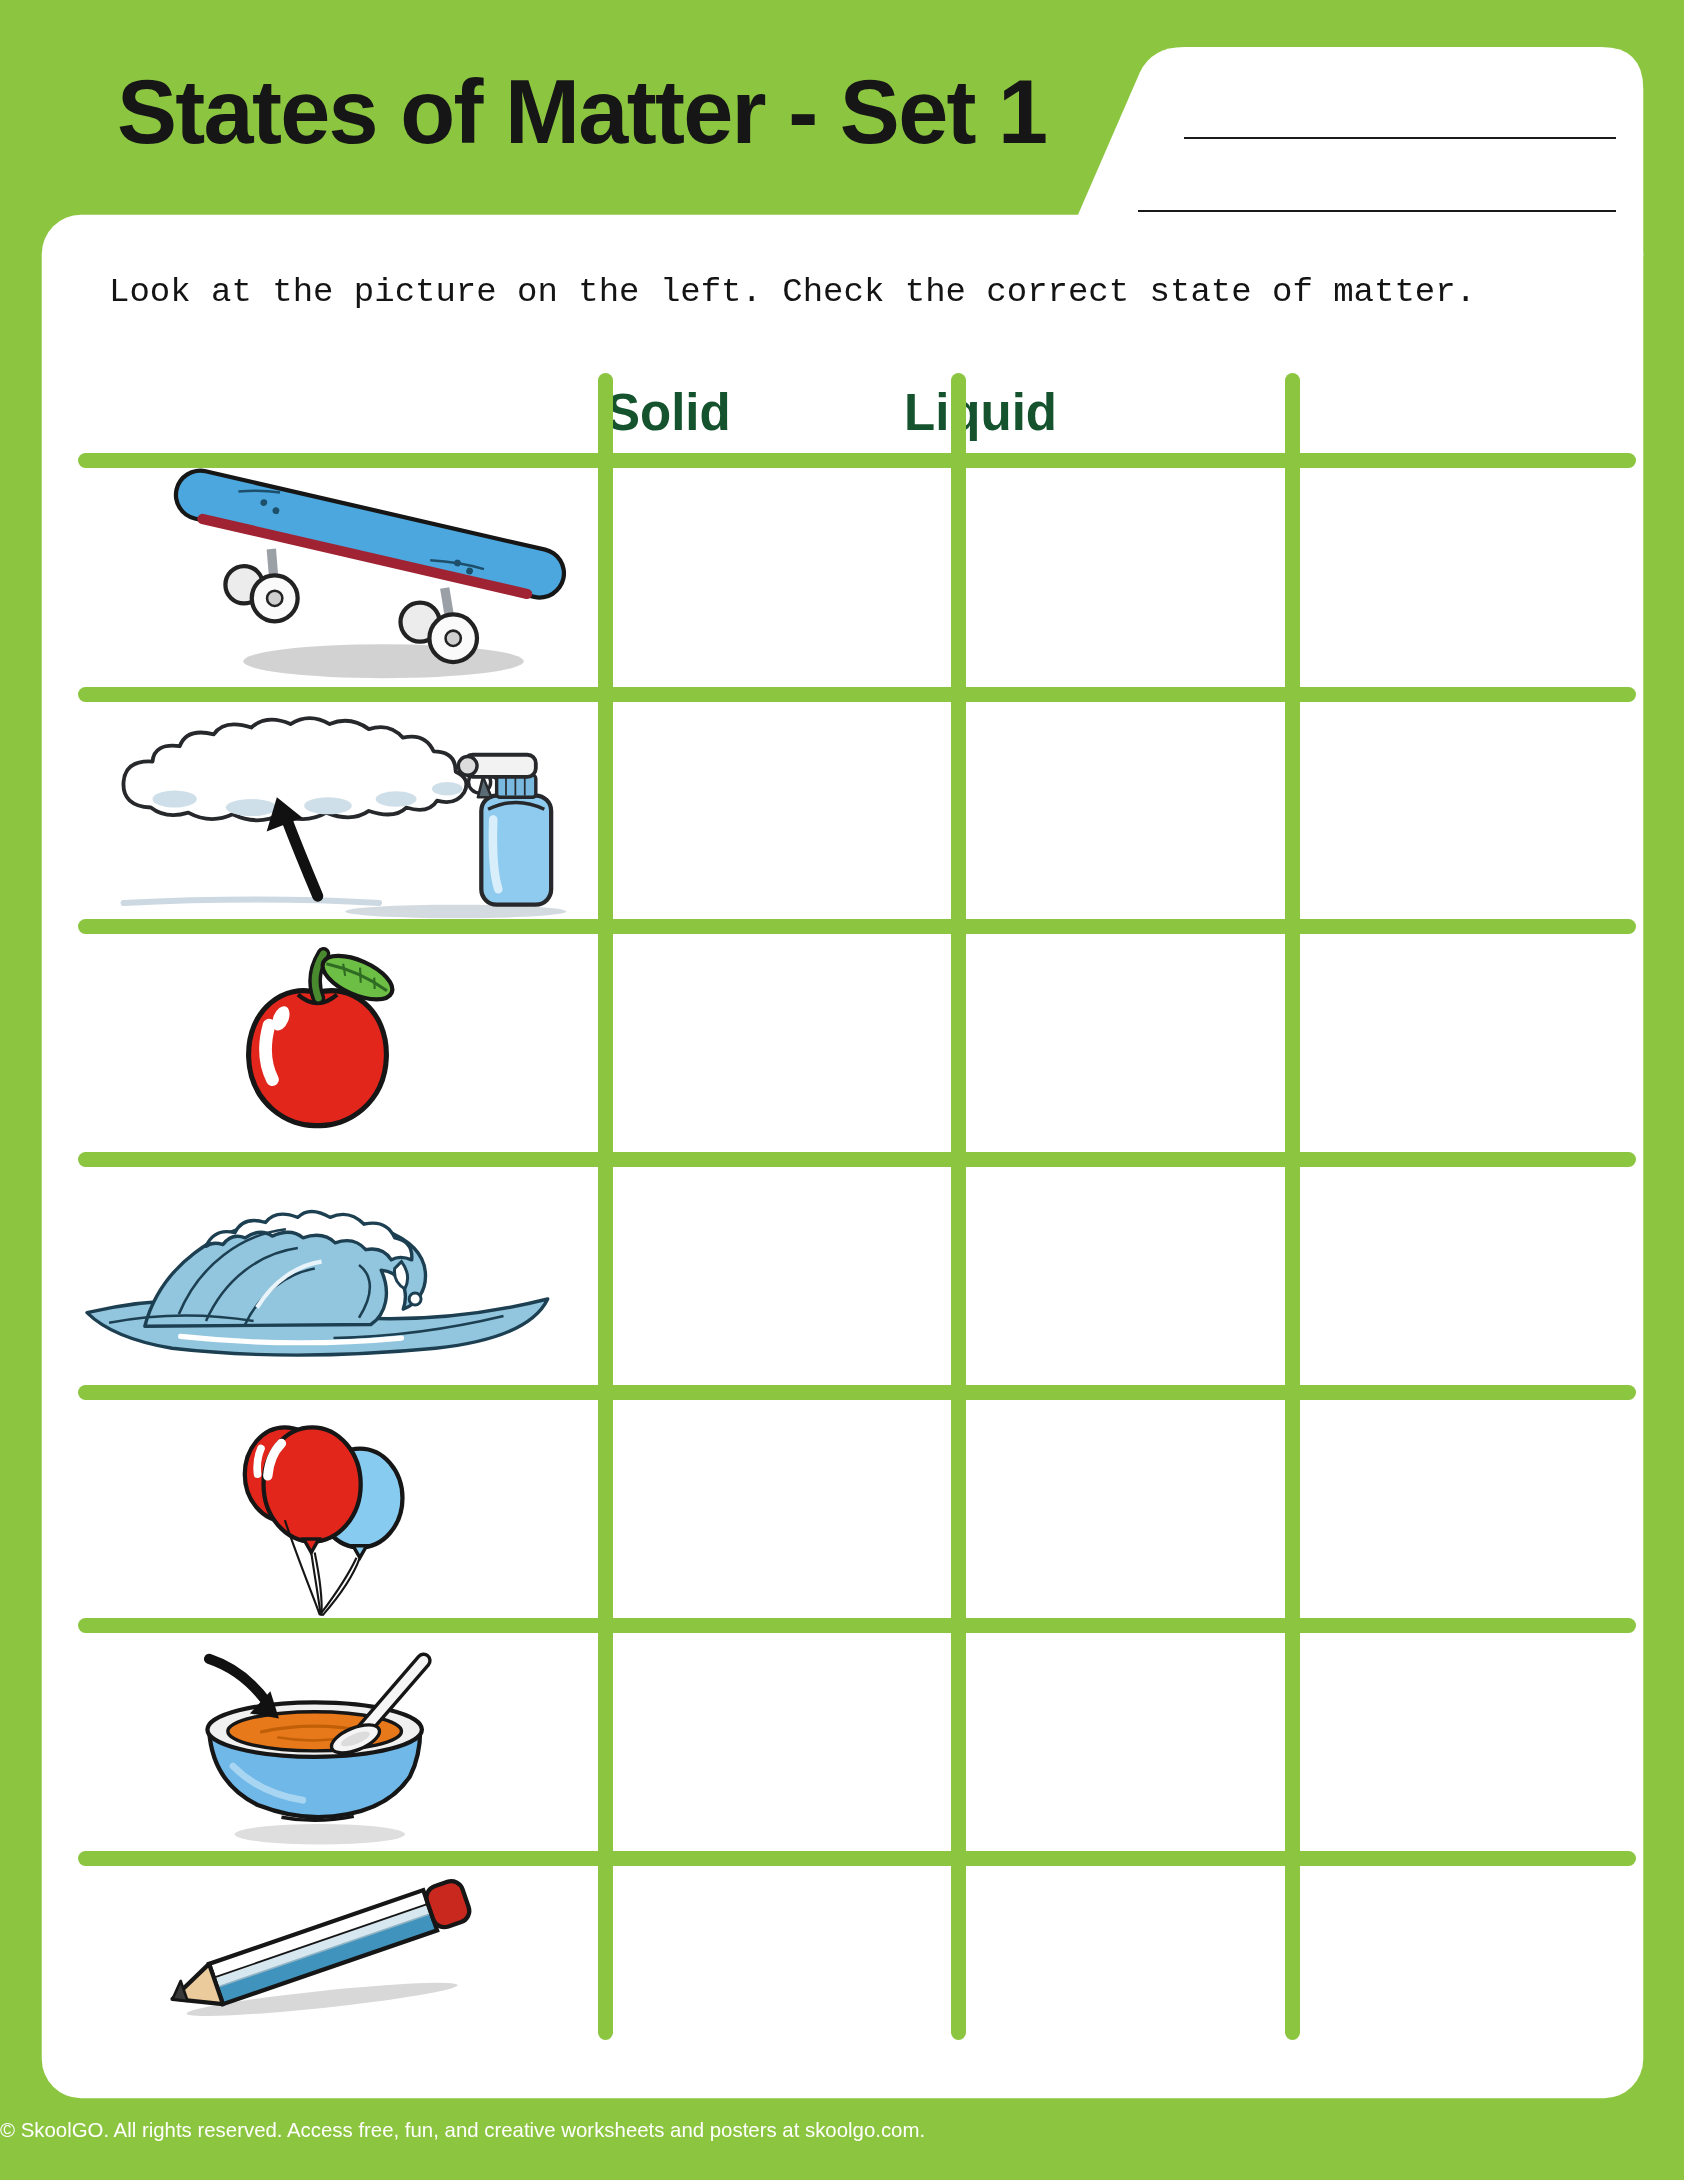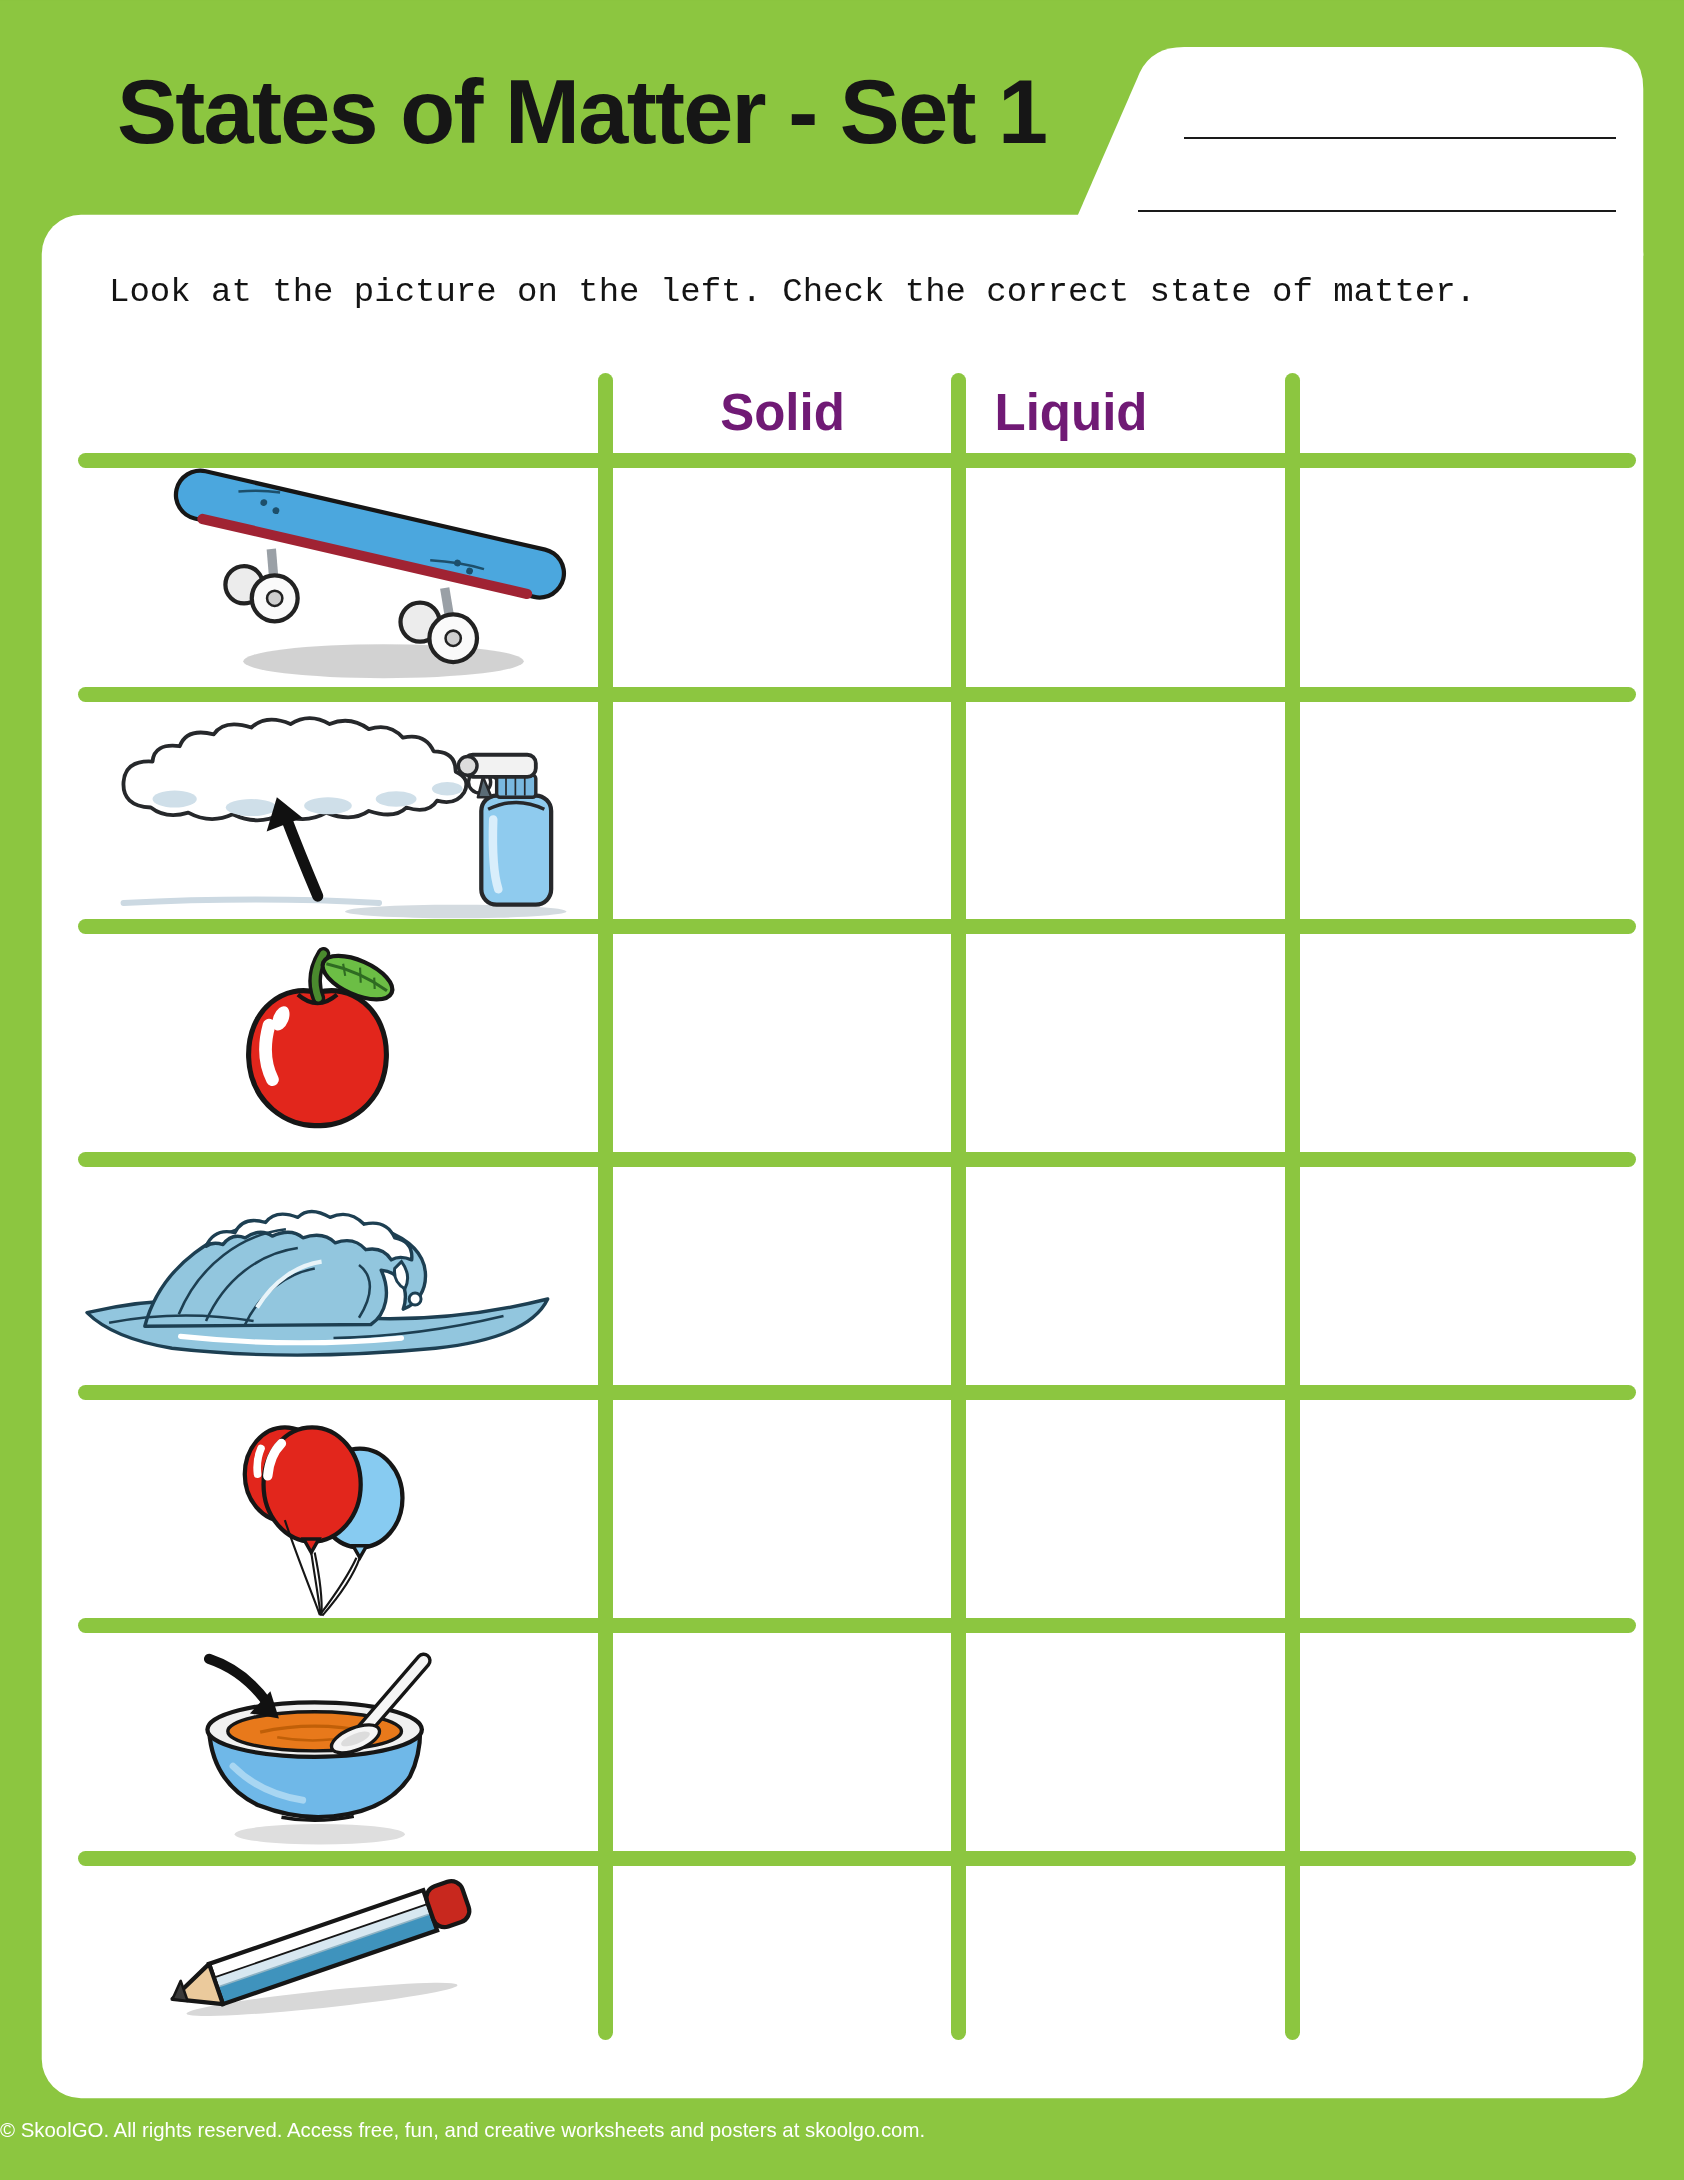"Solid" .colhead { color: #701a75 -> #14532d; text-align: center -> left }
